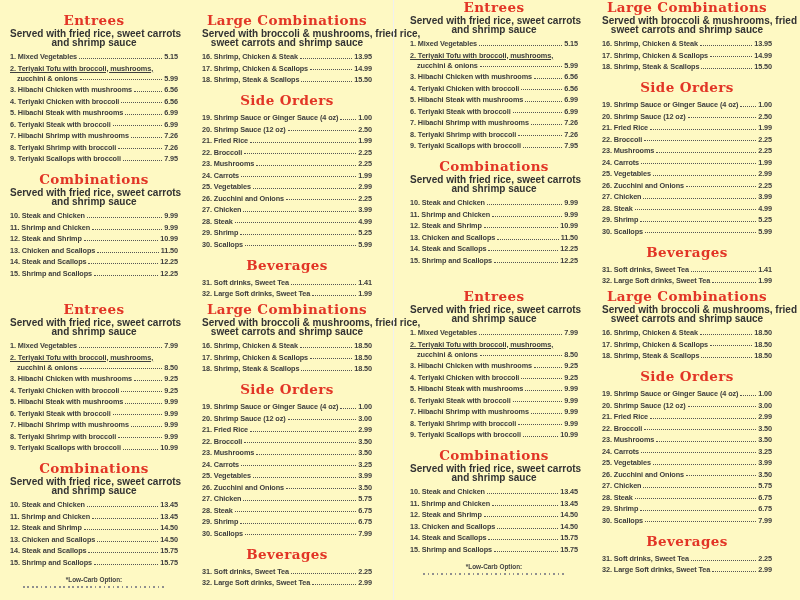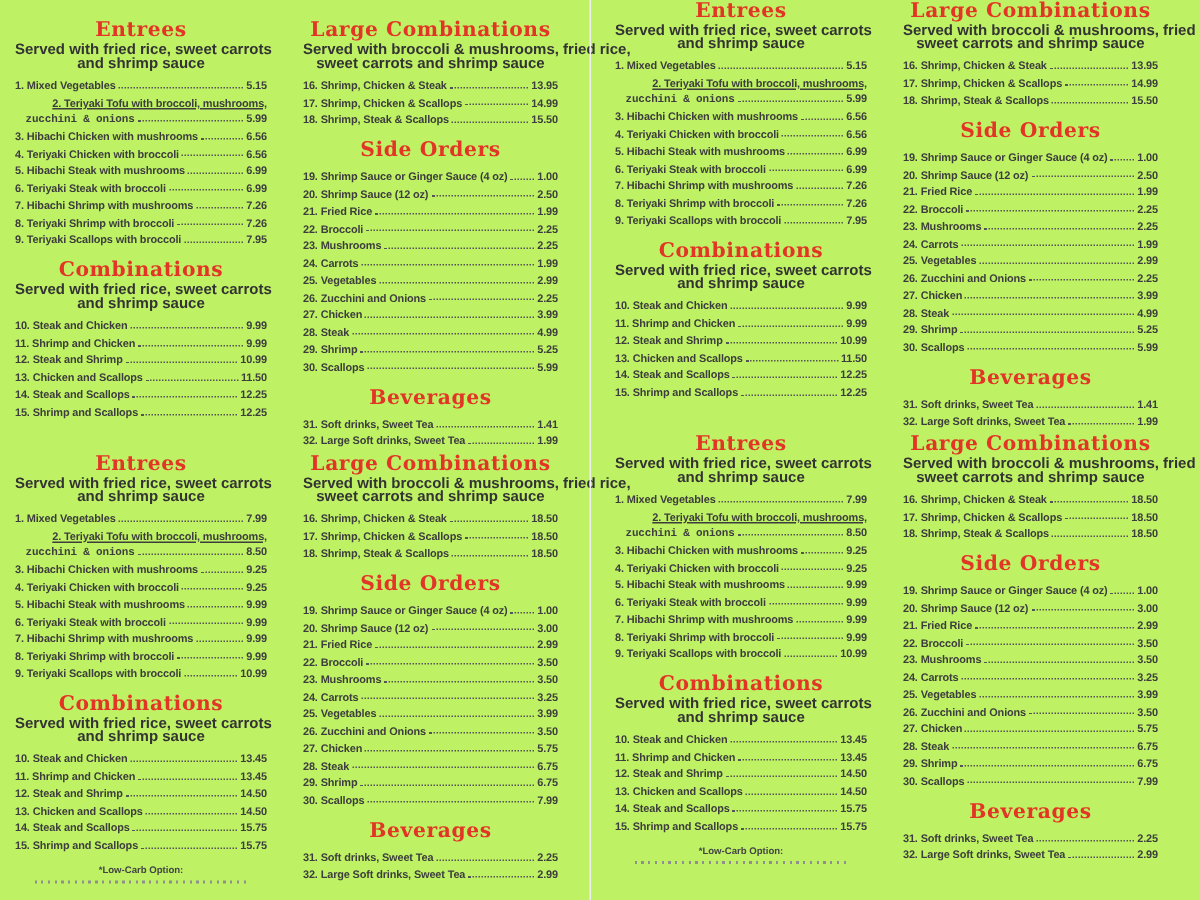"Entrees" .sheet { background: #bef264 -> #fef9c3 }
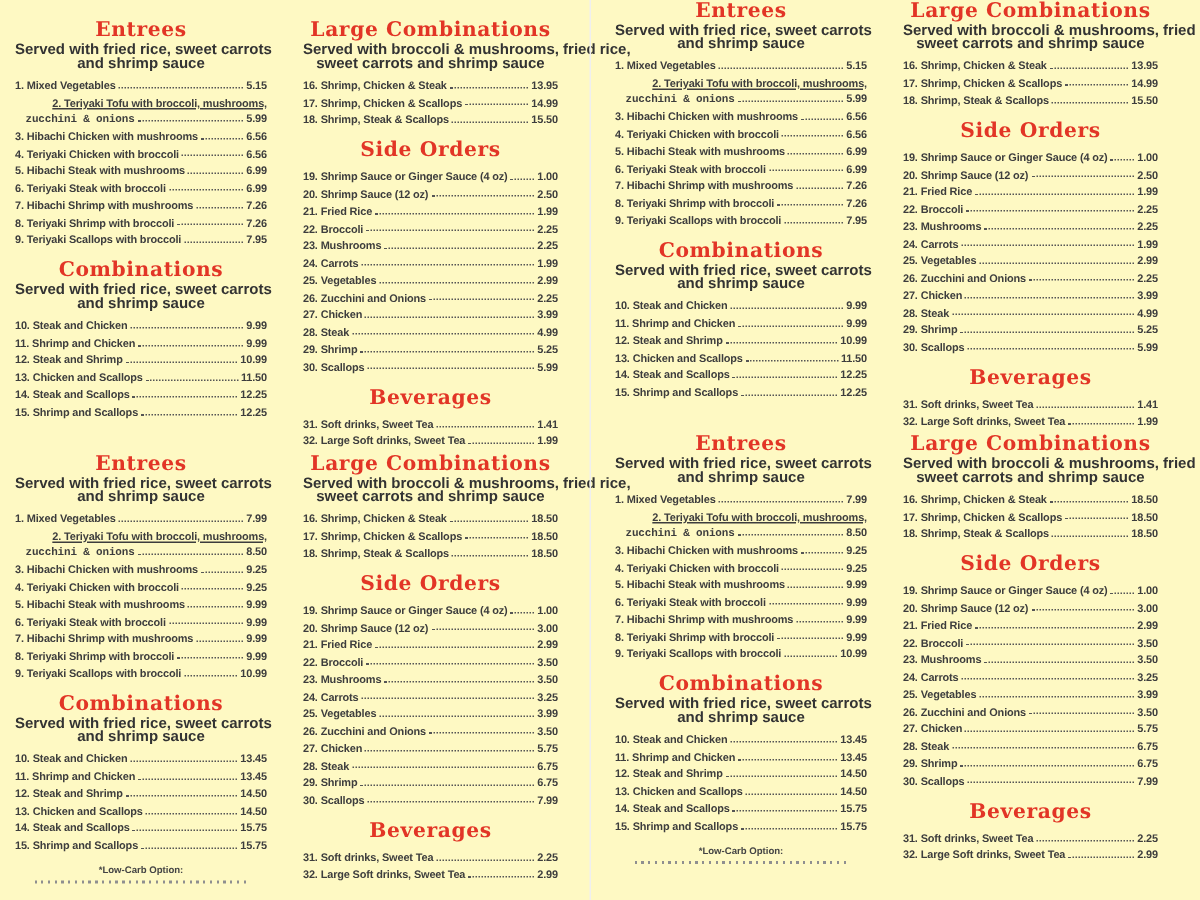"1. Mixed Vegetables" .items { text-align: right -> none }
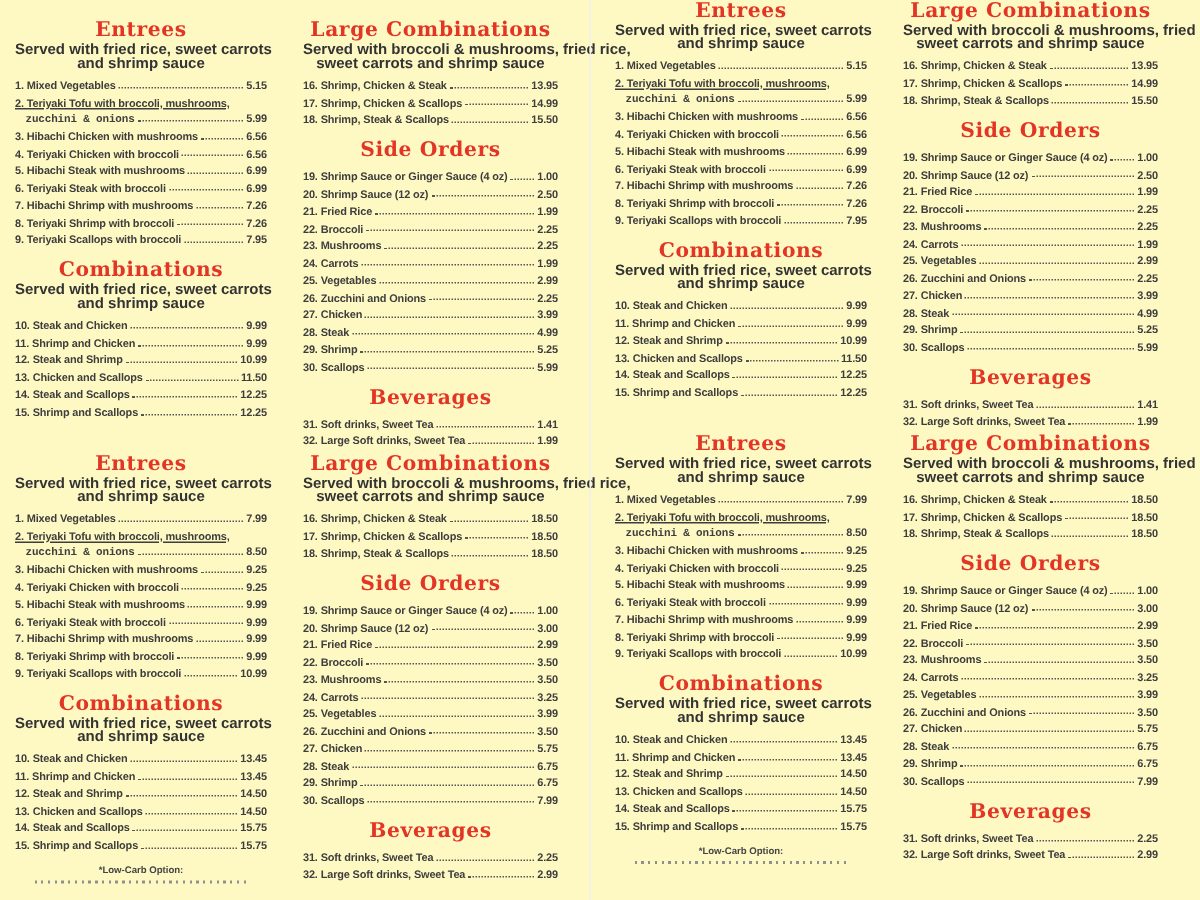"zucchini & onions" .wrapline .nm { font-family: Liberation Mono, monospace -> none }
